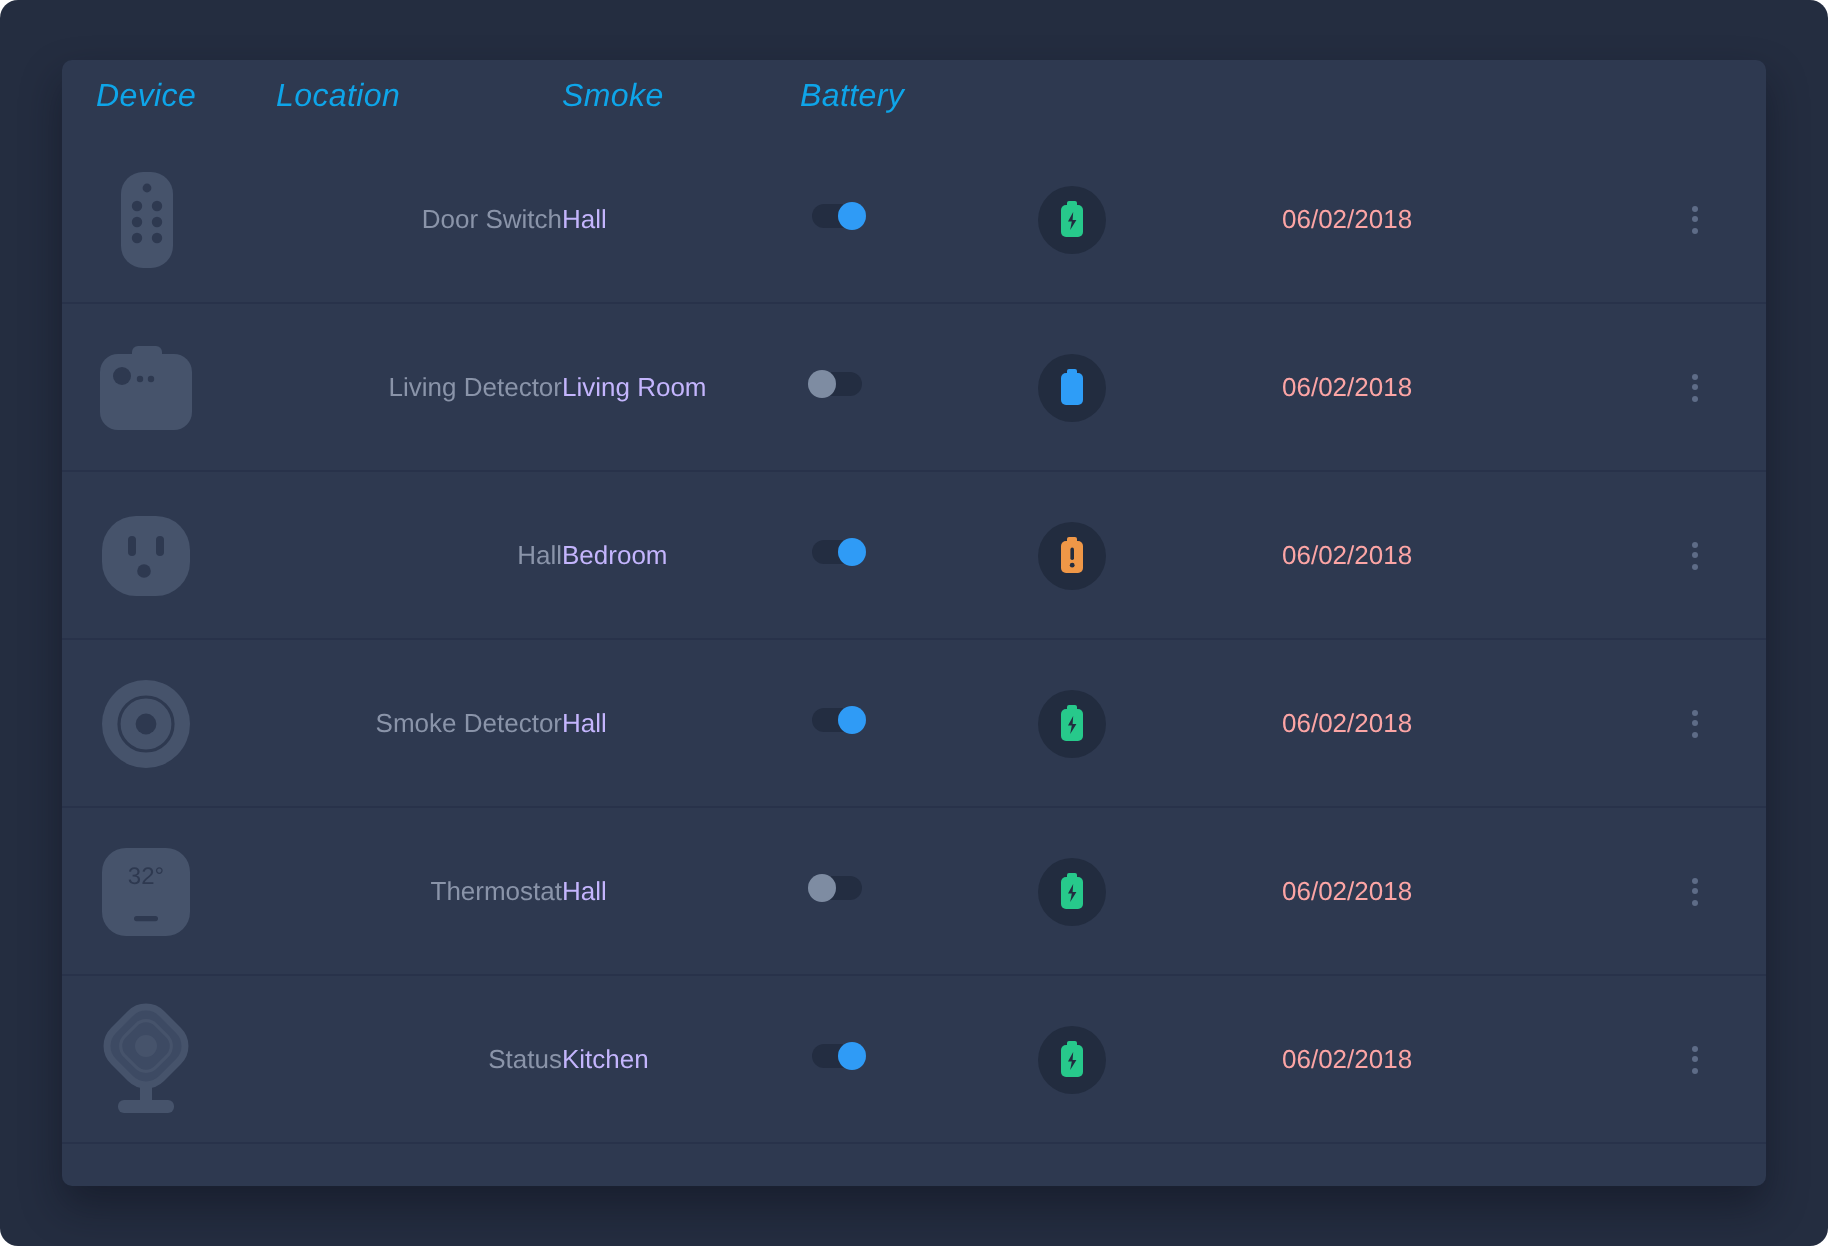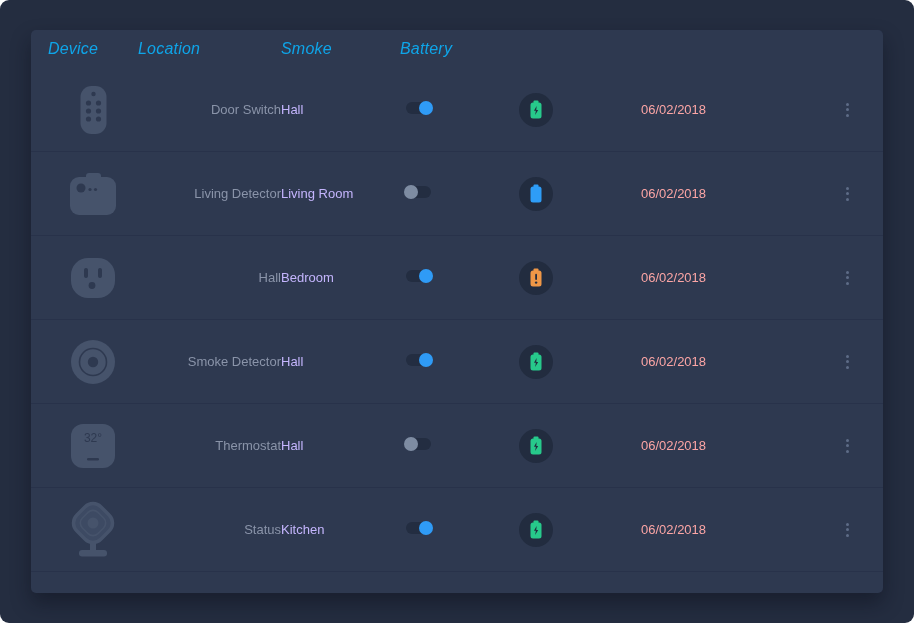"32°" .device-cell { justify-content: center -> none }
